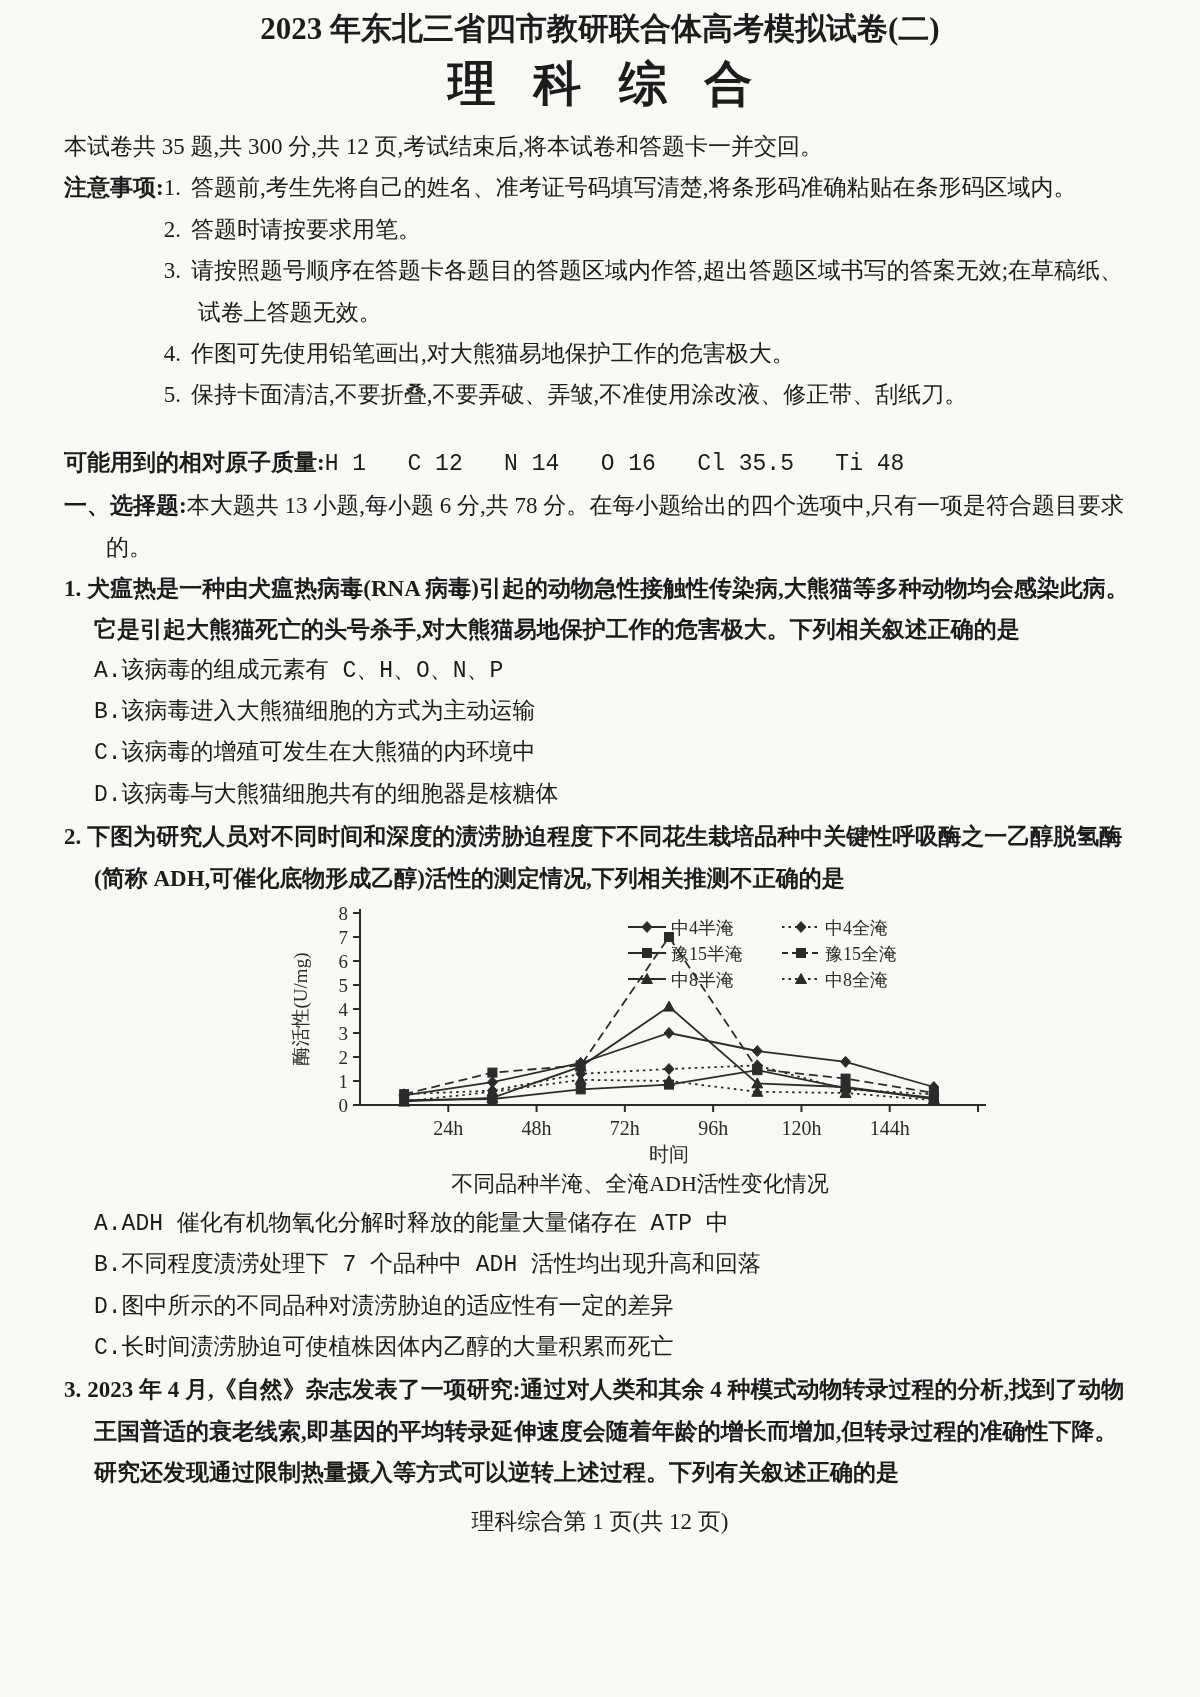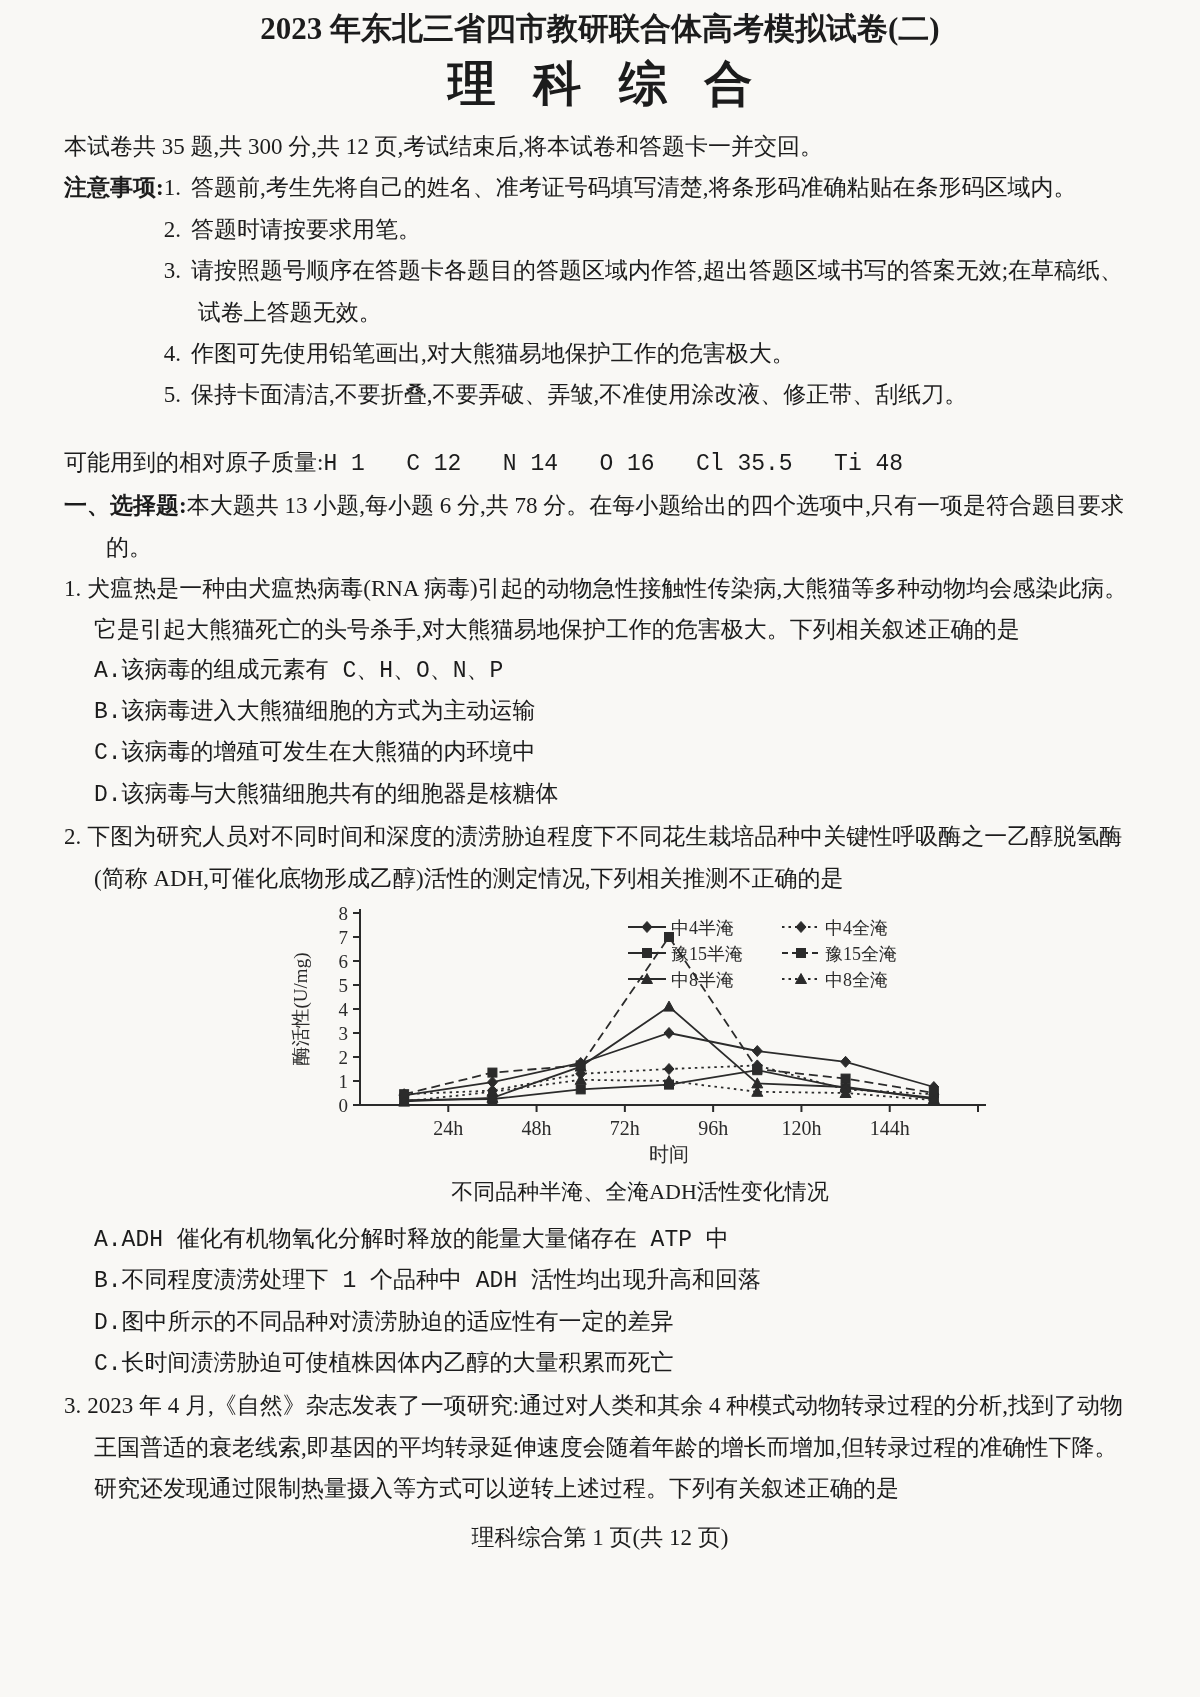"可能用到的相对原子质量:" .atomic-label { font-weight: normal -> bold }
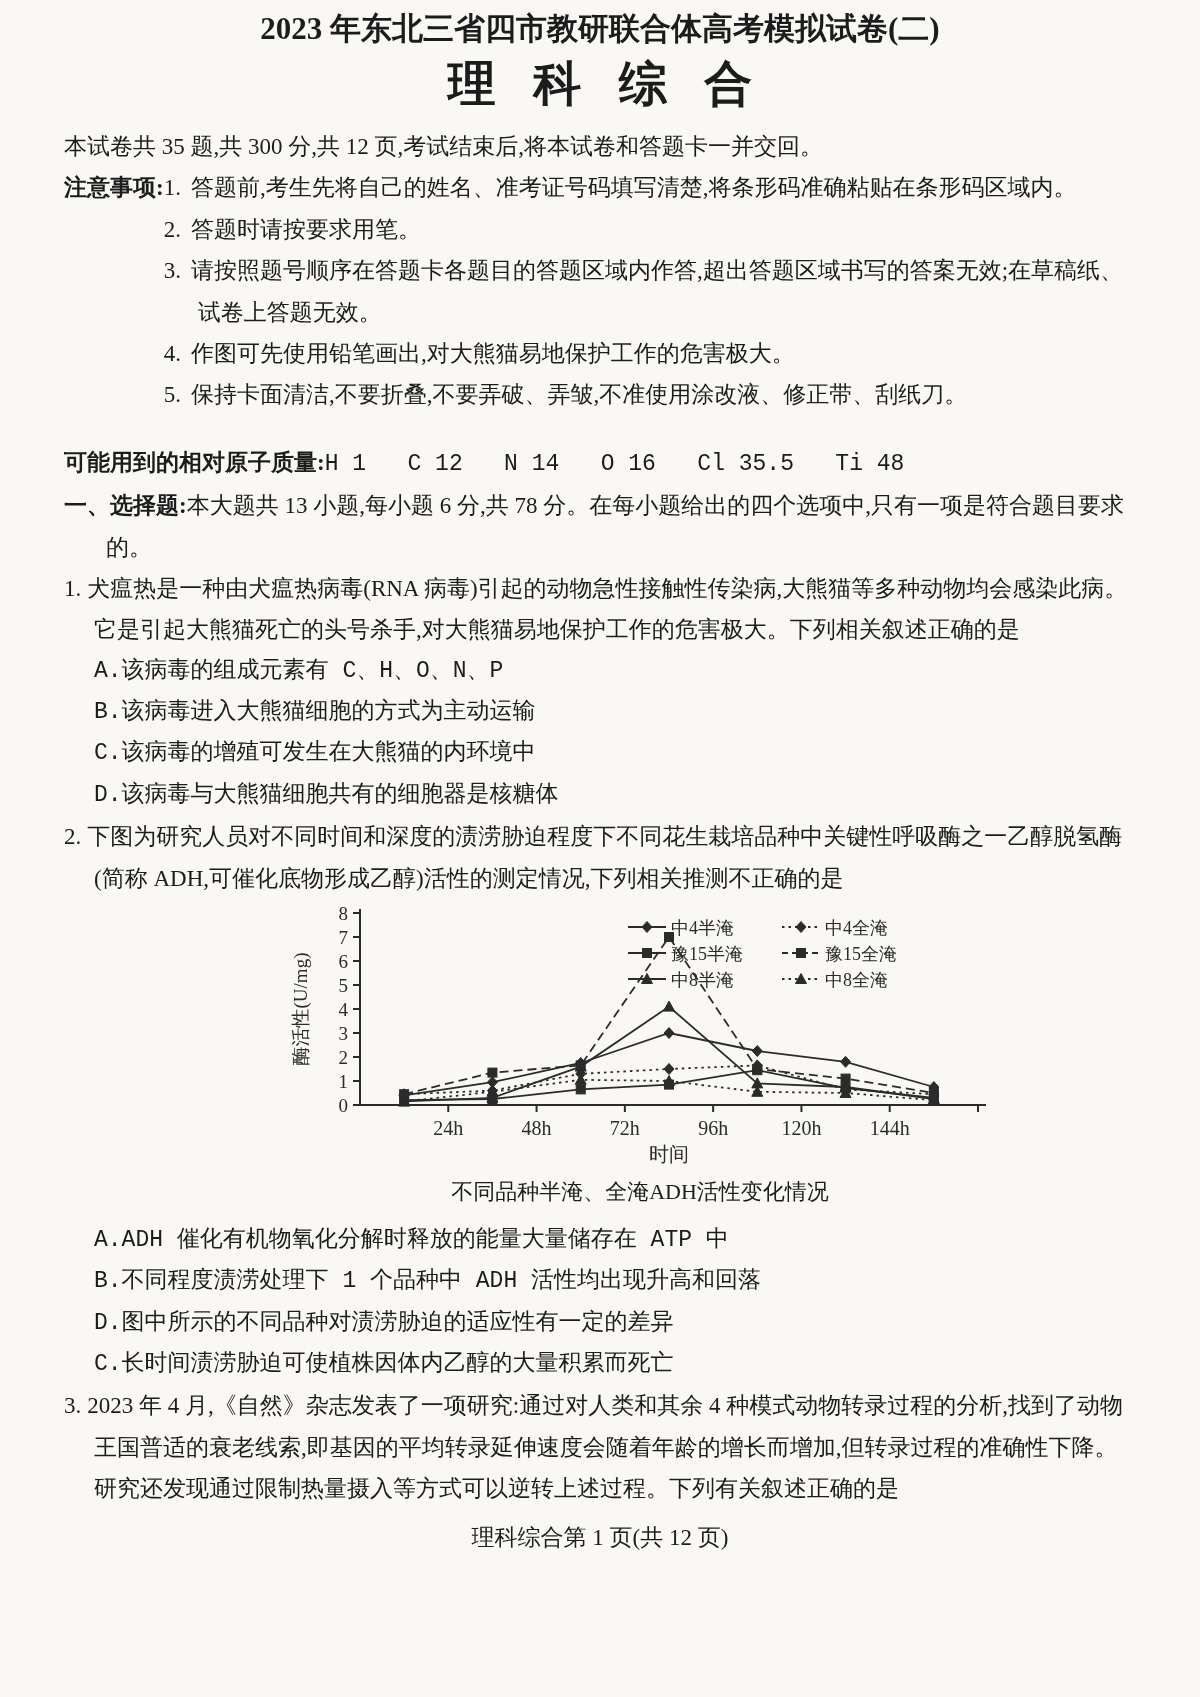"1. 犬瘟热是一种由犬瘟热病毒(RNA" .q-head { font-weight: none -> bold }
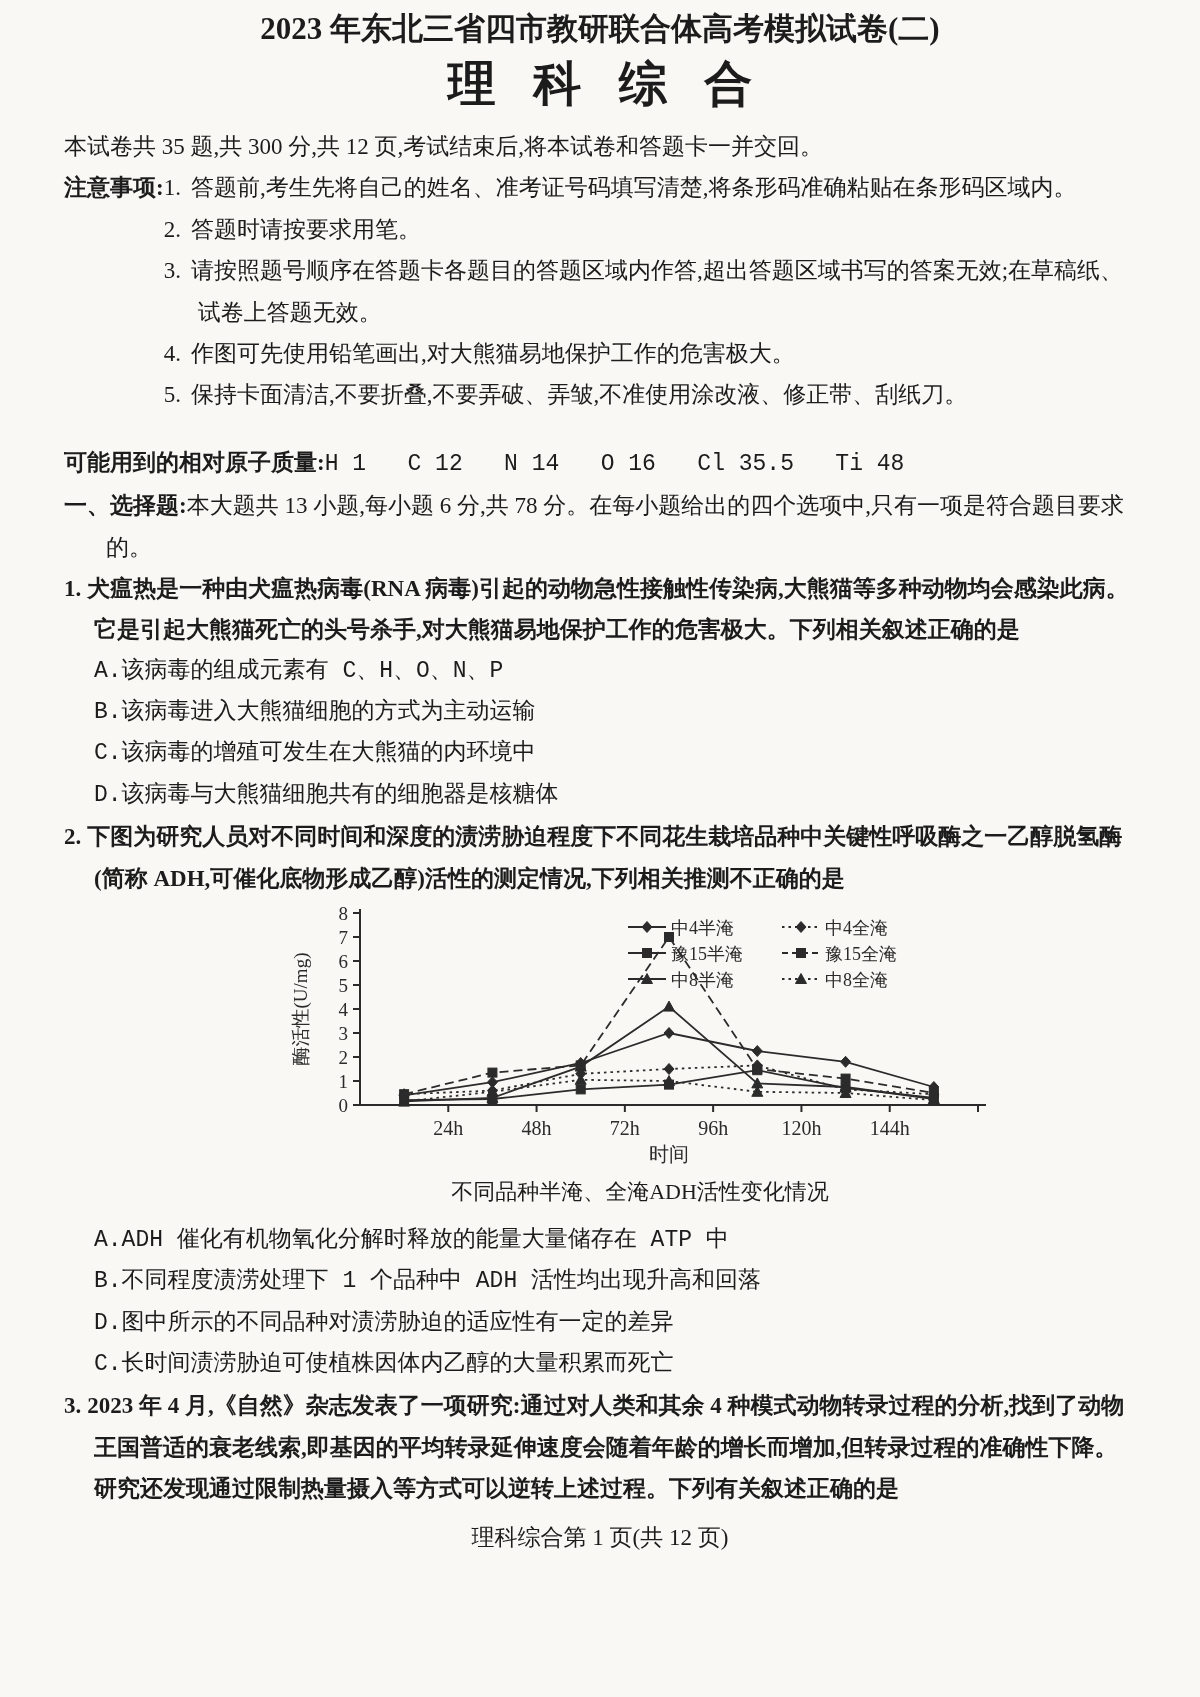"不同品种半淹、全淹ADH活性变化情况" .chart-caption { margin: 12px -> 4px }
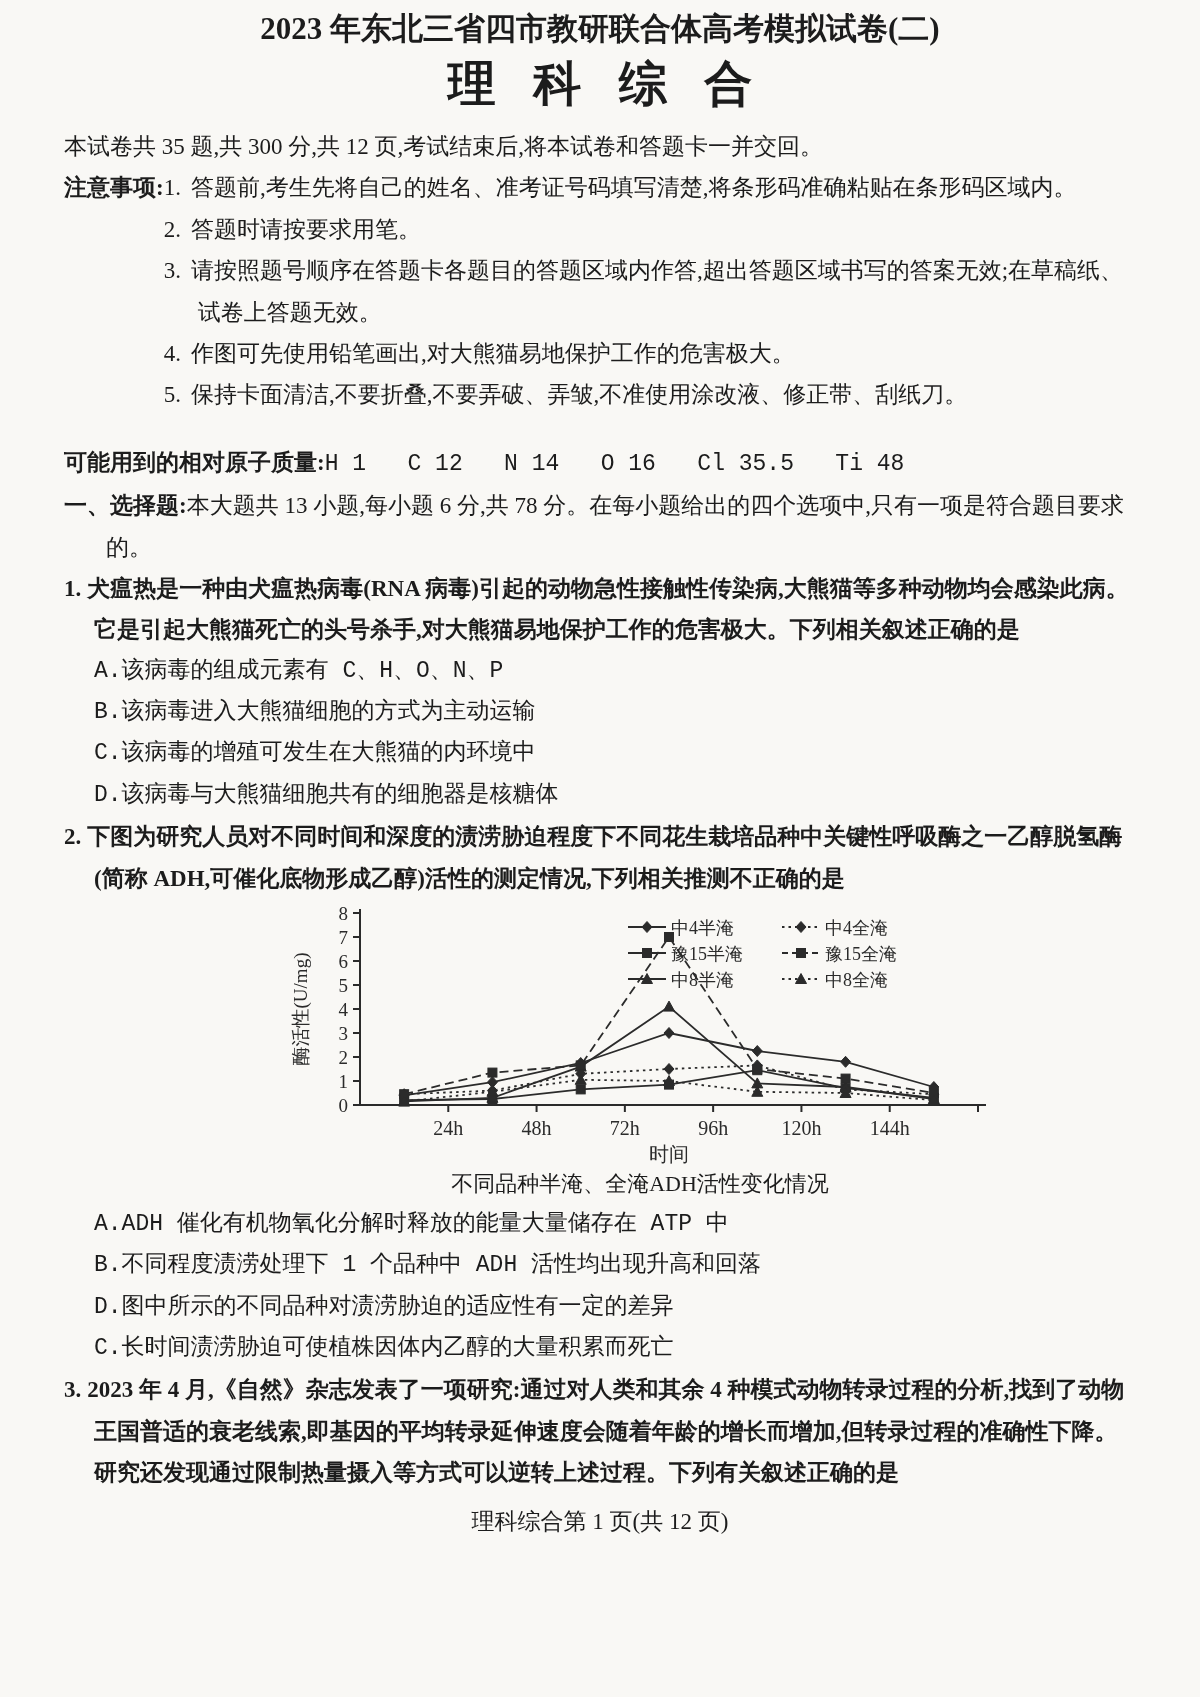"B.不同程度渍涝处理下 1 个品种中 ADH 活性均出现升高和回落" div { text: 1 -> 7 }
